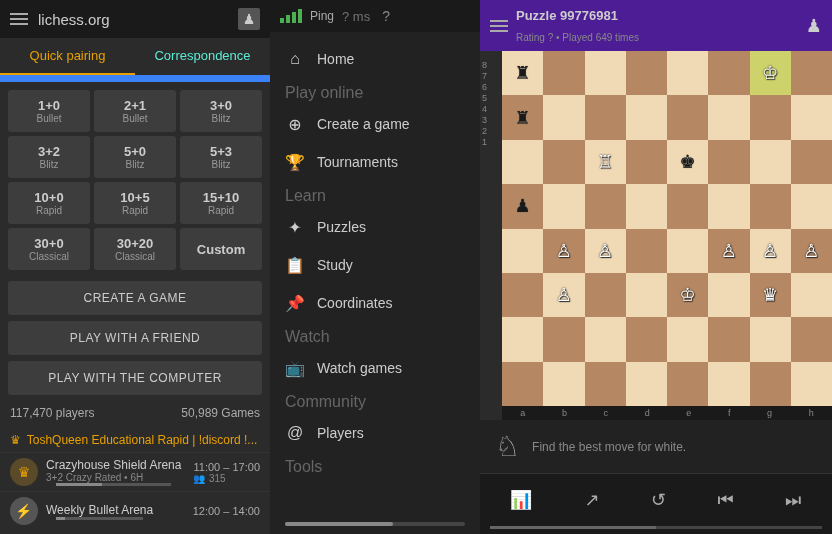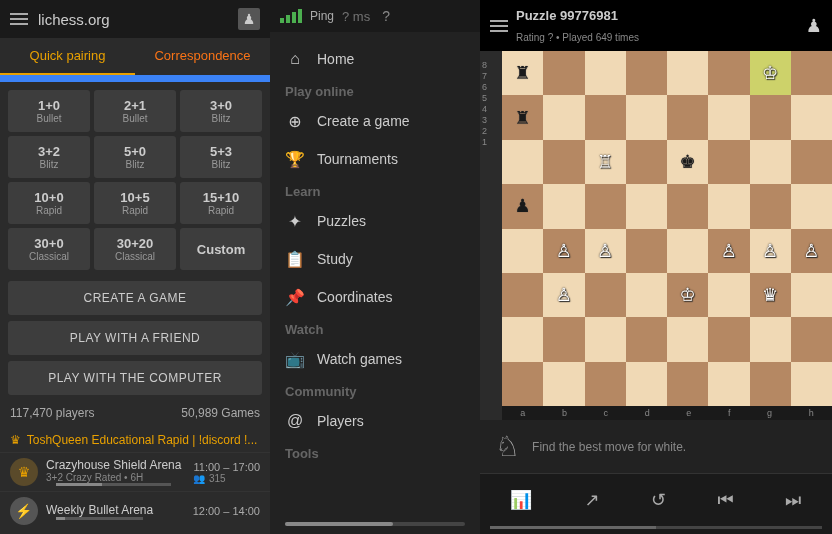"Puzzle 99776981" .right-header { background: #000000 -> #4c1d95 }
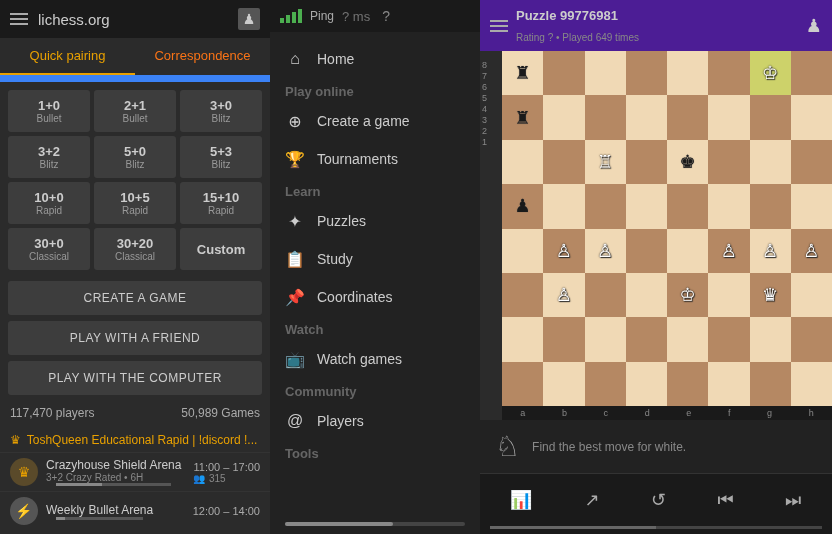"Correspondence" .tab { color: #f97316 -> #5eead4 }
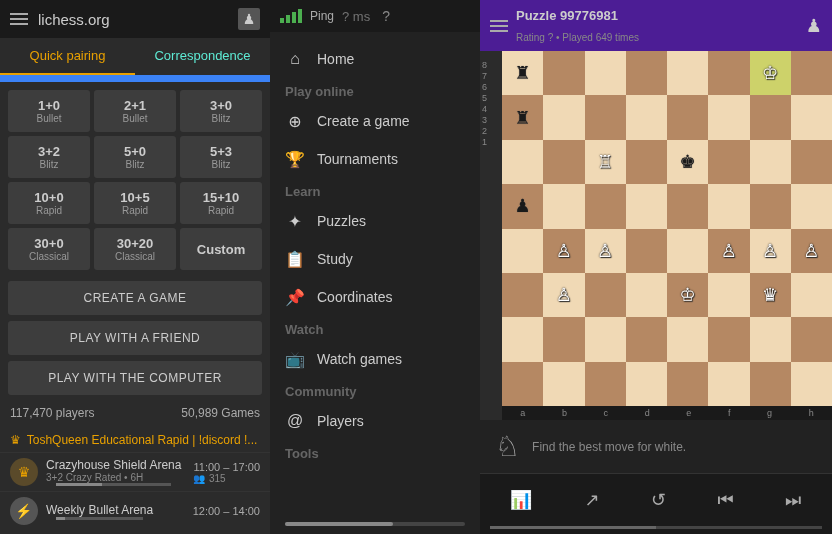"Play online" .mid-nav-section { font-size: 13px -> 16px; font-weight: bold -> none }
